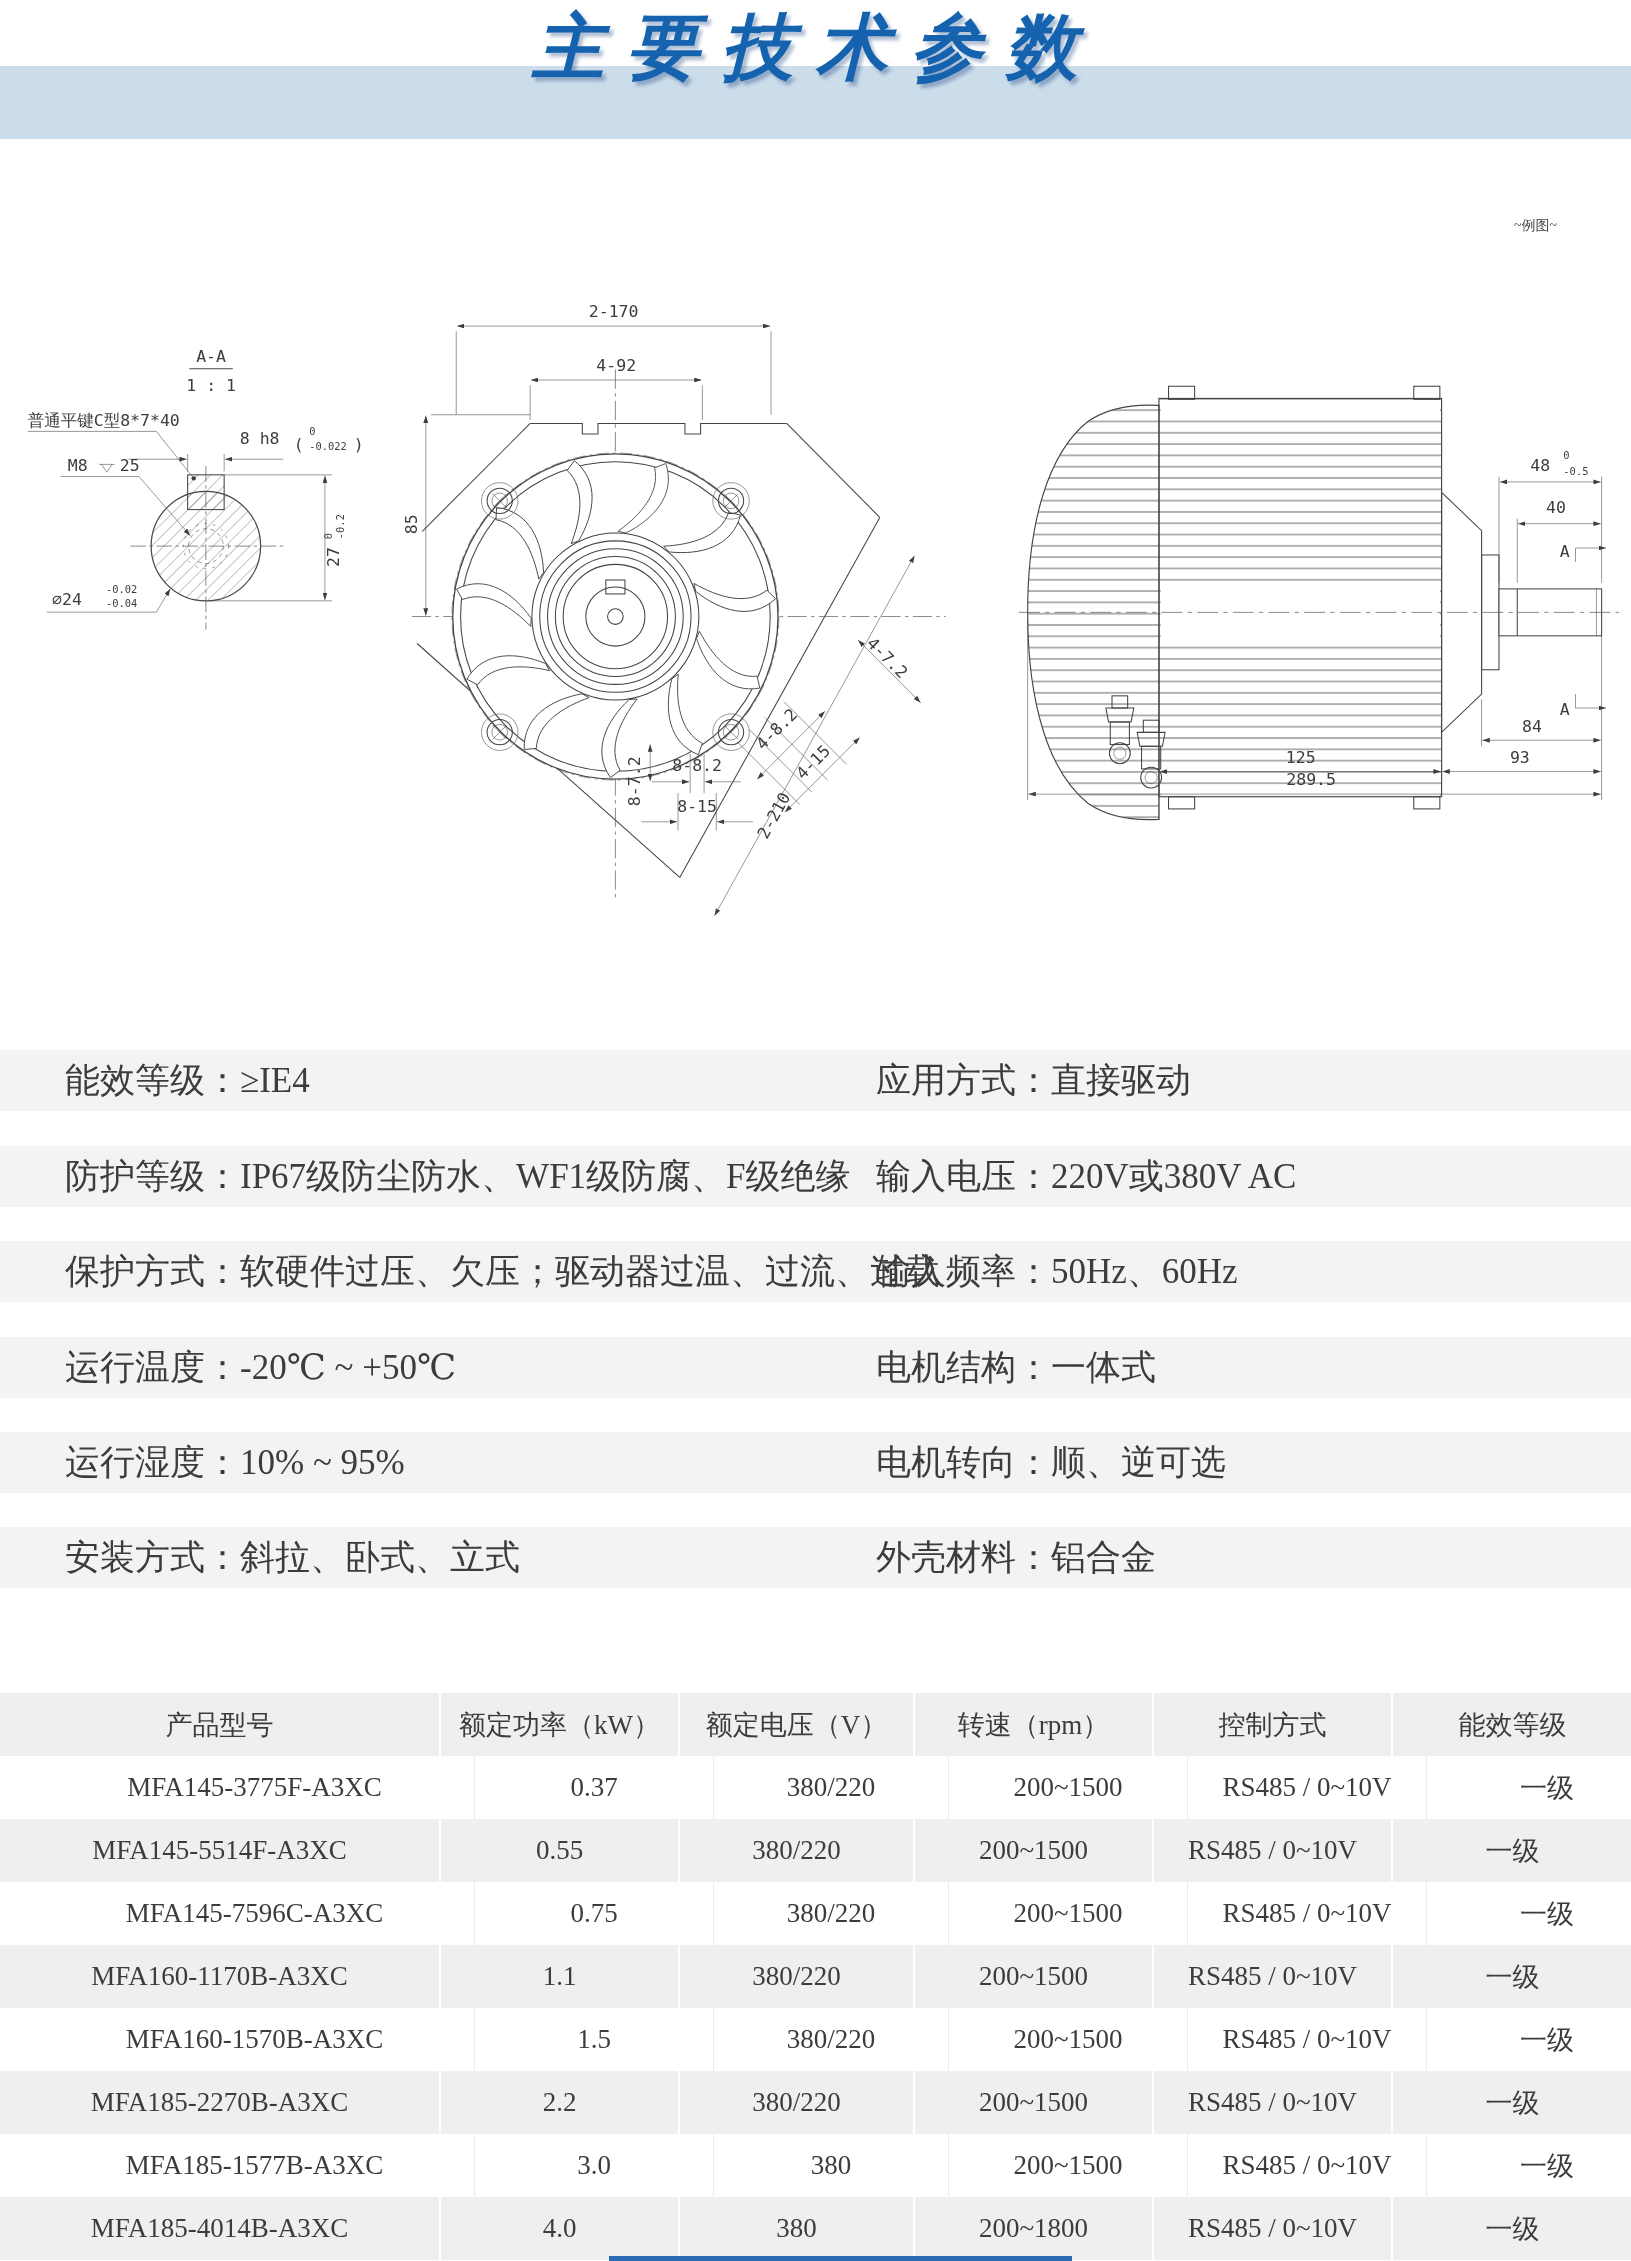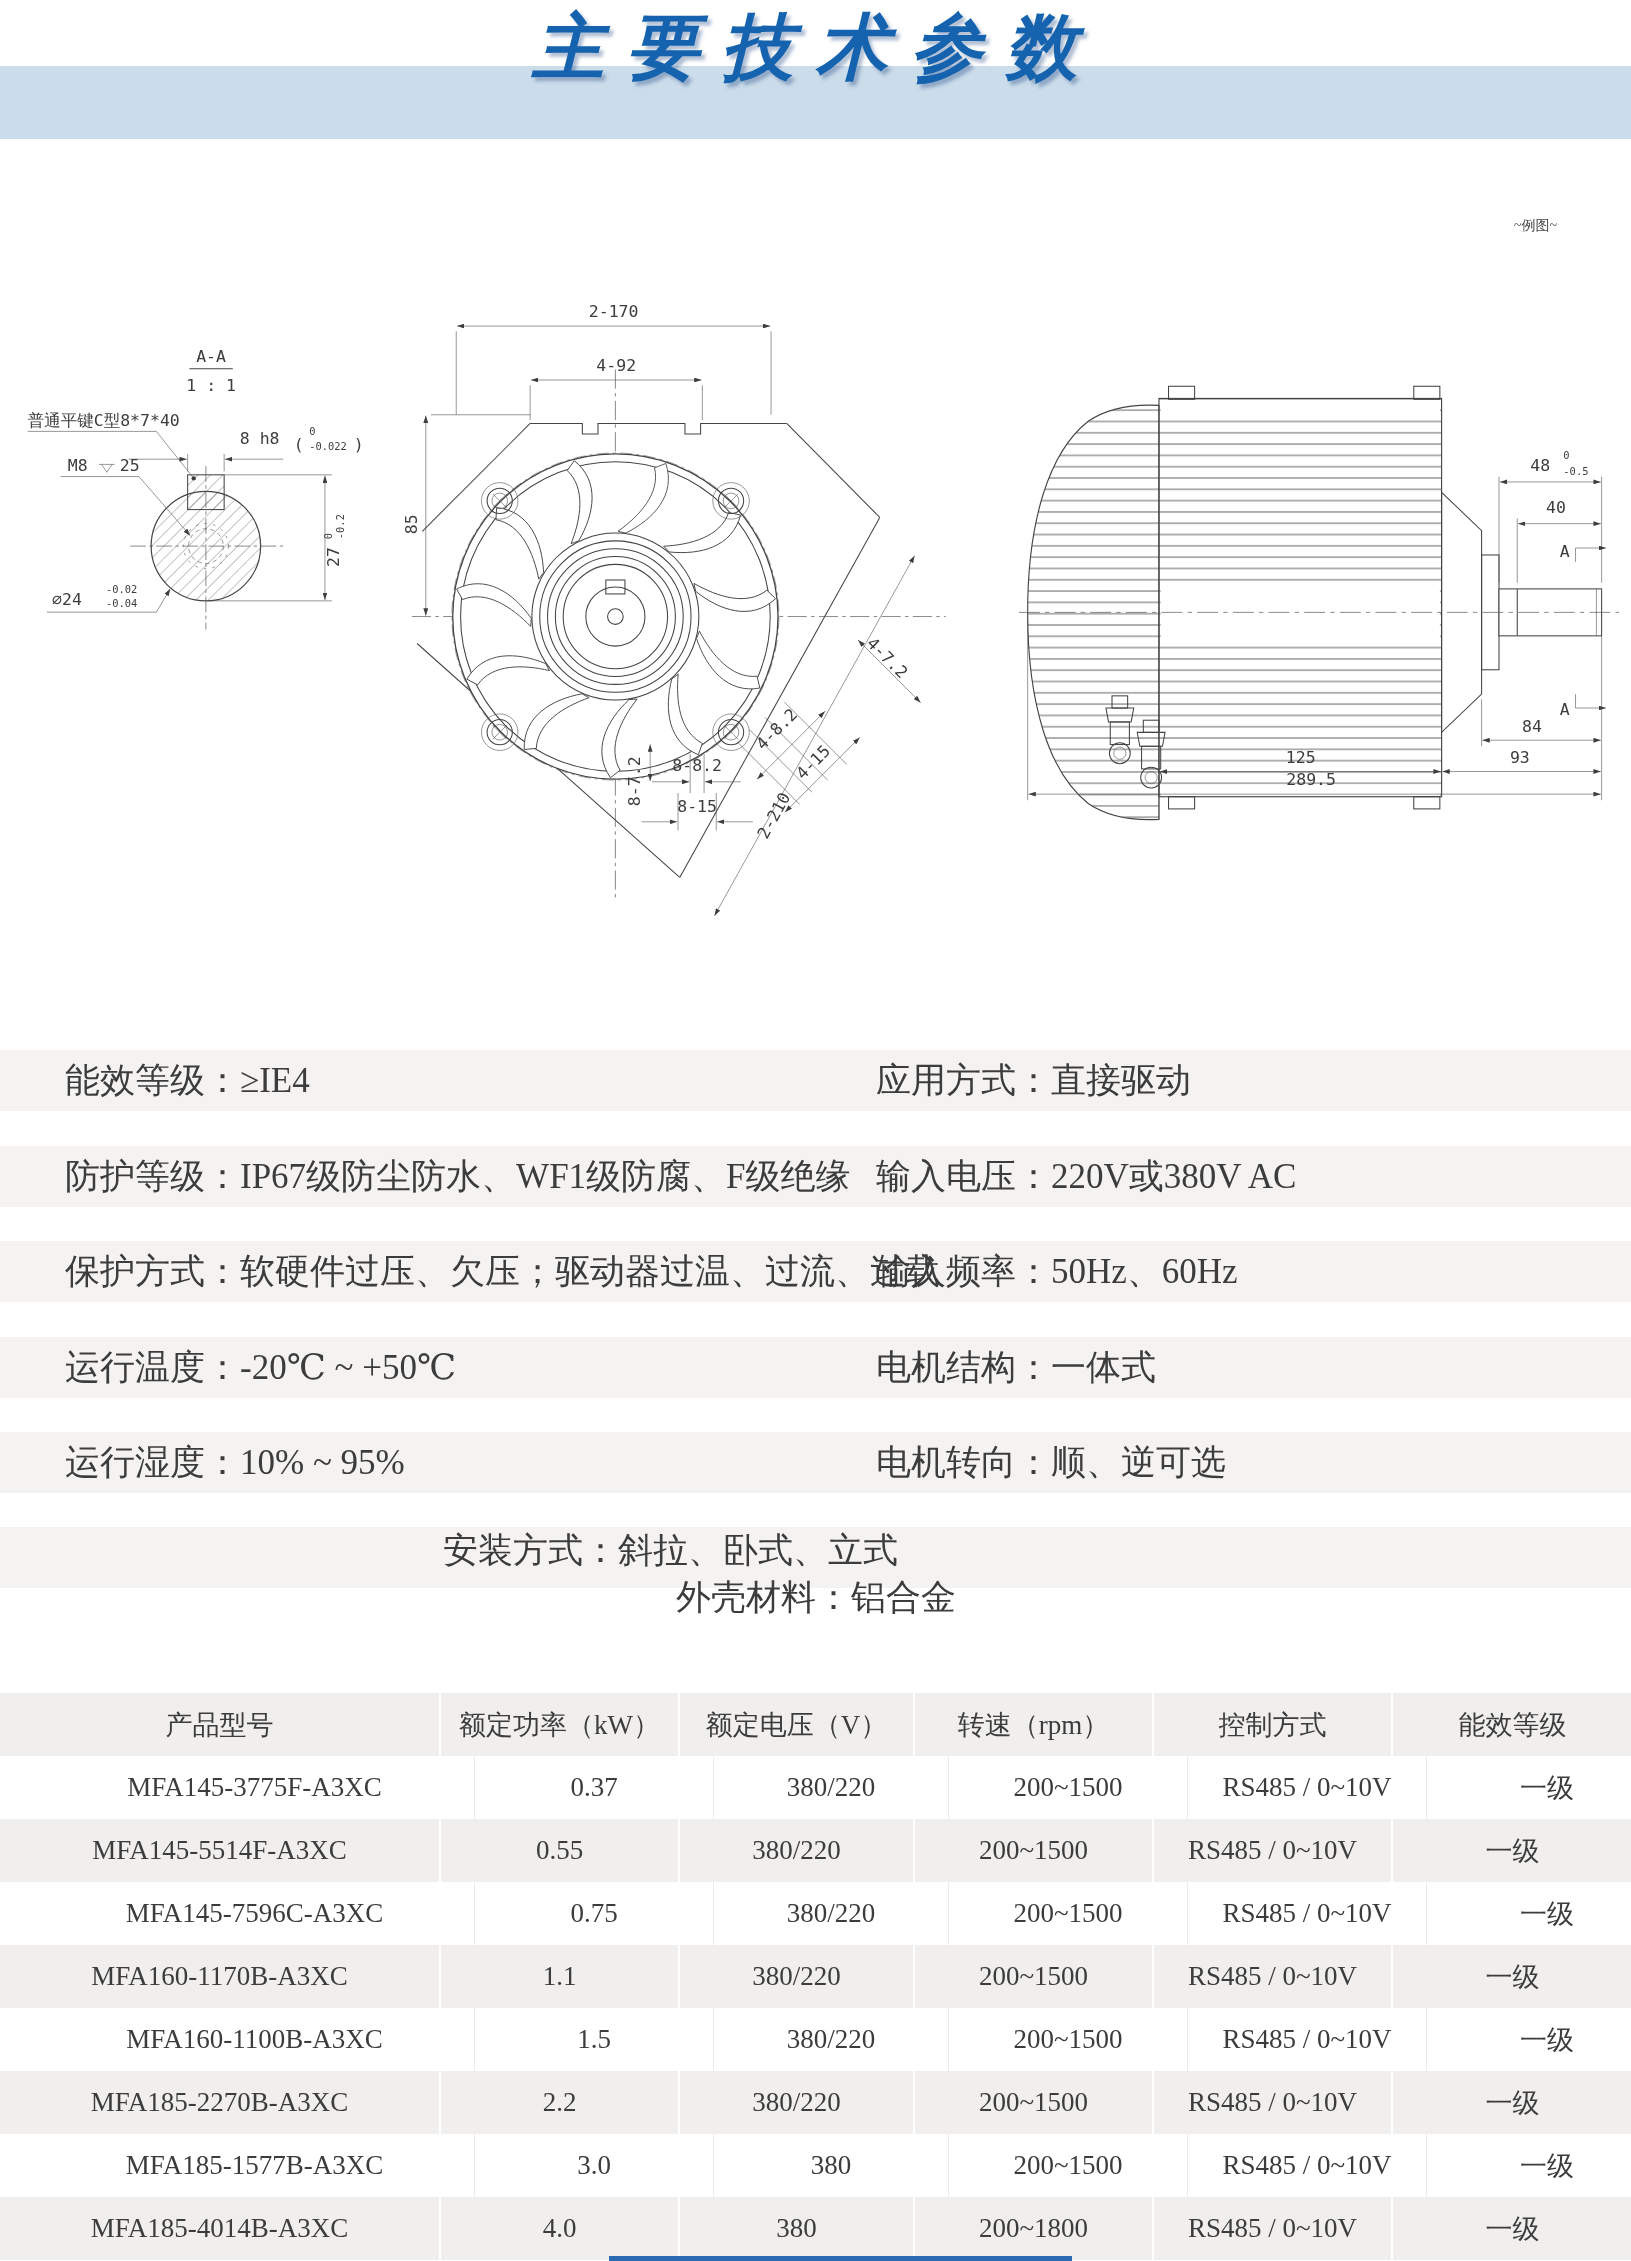"安装方式：斜拉、卧式、立式" div.spec-row { flex-direction: column -> none }
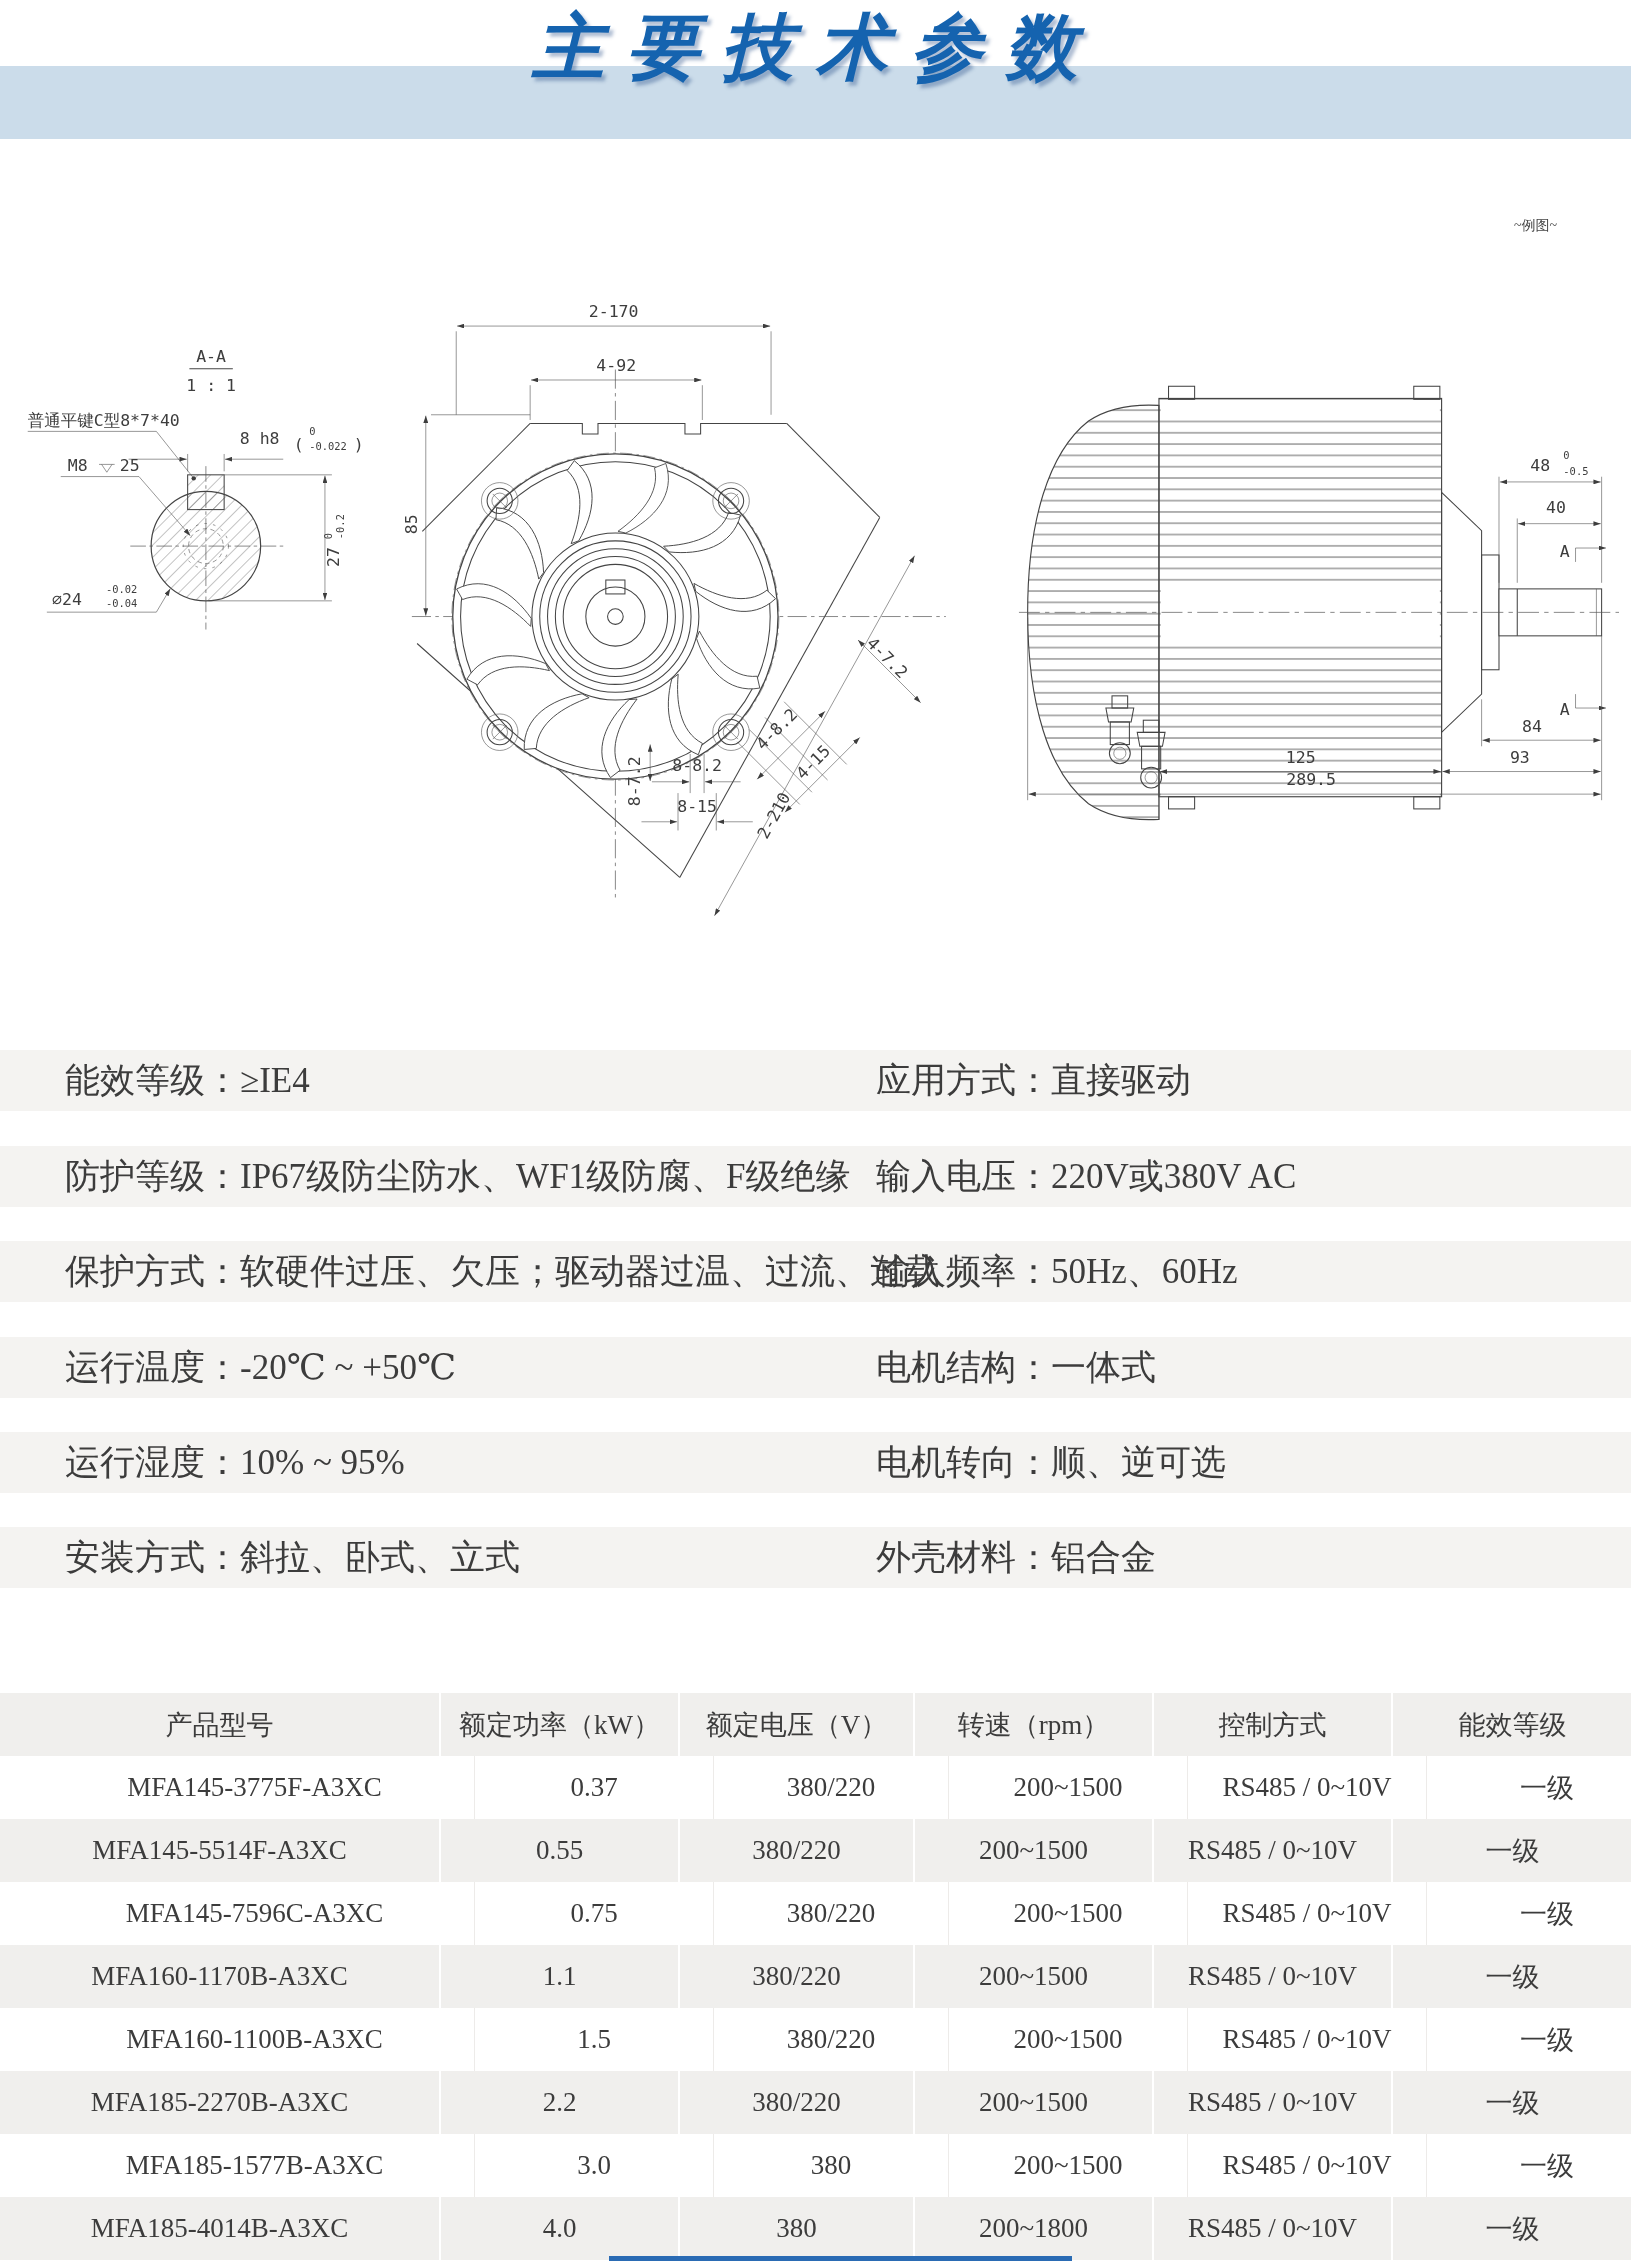"MFA160-1100B-A3XC" div.t-cell { text: MFA160-1100B-A3XC -> MFA160-1570B-A3XC }
